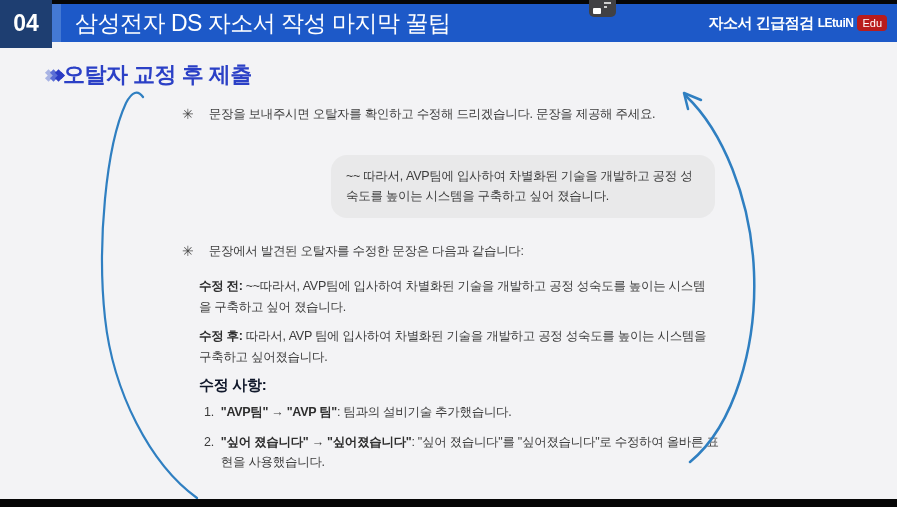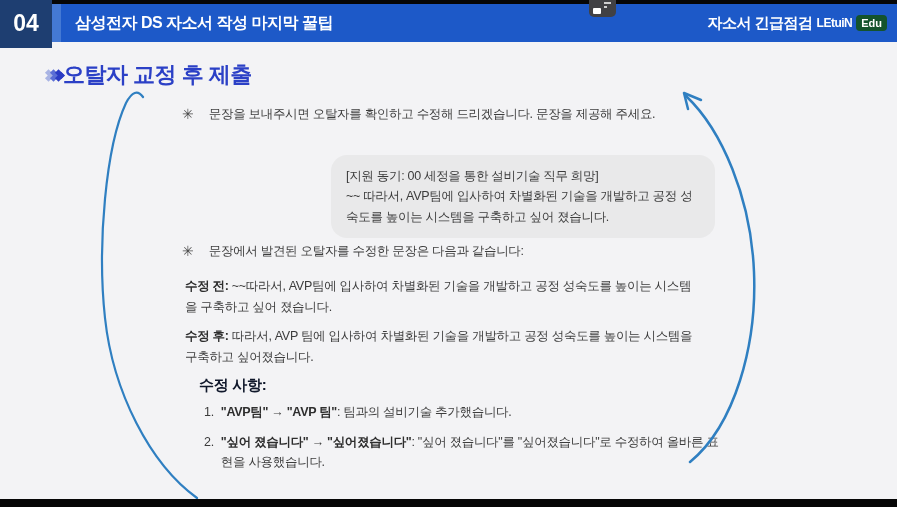"삼성전자 DS 자소서 작성 마지막" .header-title { font-size: 16px -> 23px; font-weight: bold -> normal }
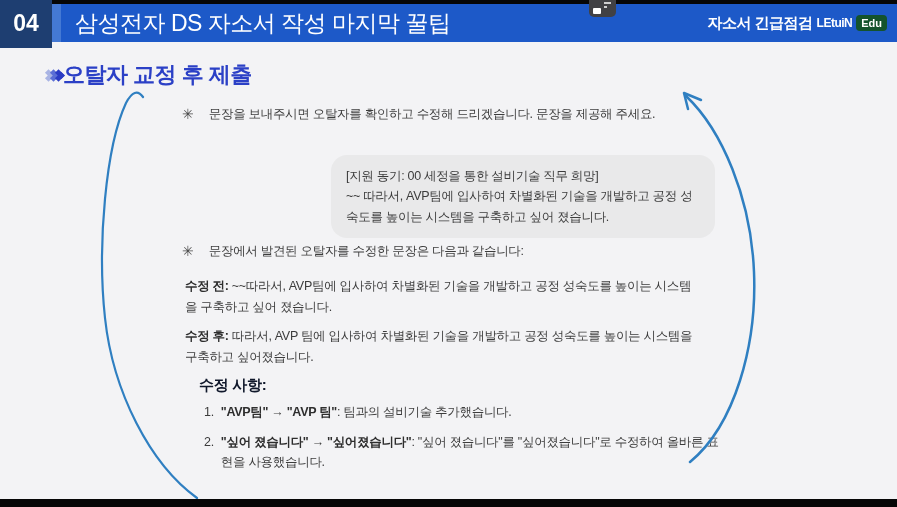"Edu" .brand-badge { background: #14532d -> #b91c1c; font-weight: bold -> normal }
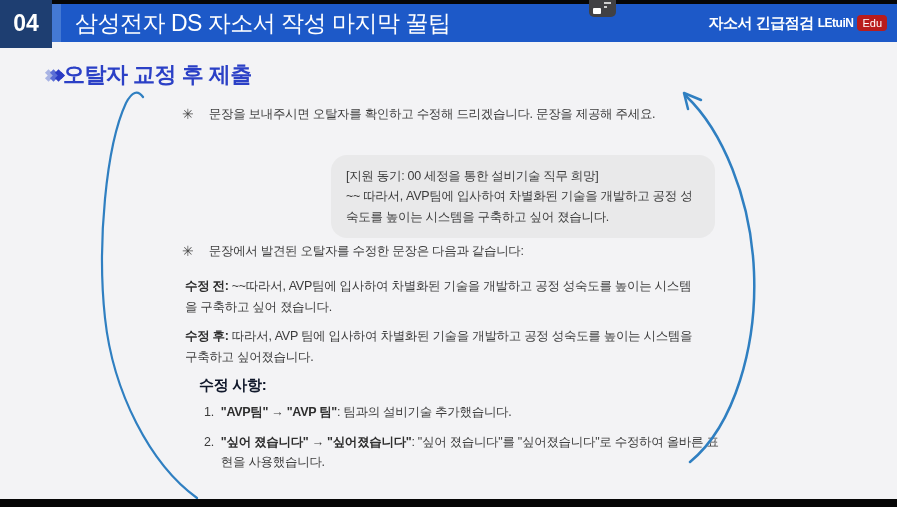"[지원 동기: 00 세정을 통한" div { html: <div>[지원 동기: 00 세정을 통한 설비기술 직무 희망]</div> -> none }
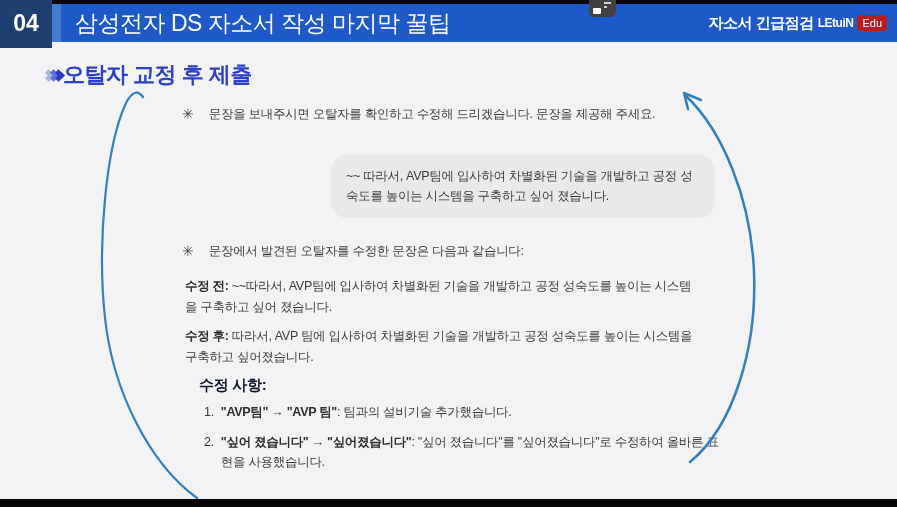"수정 전: ~~따라서, AVP팀에 입사하여" .para { left: 185px -> 199px }
